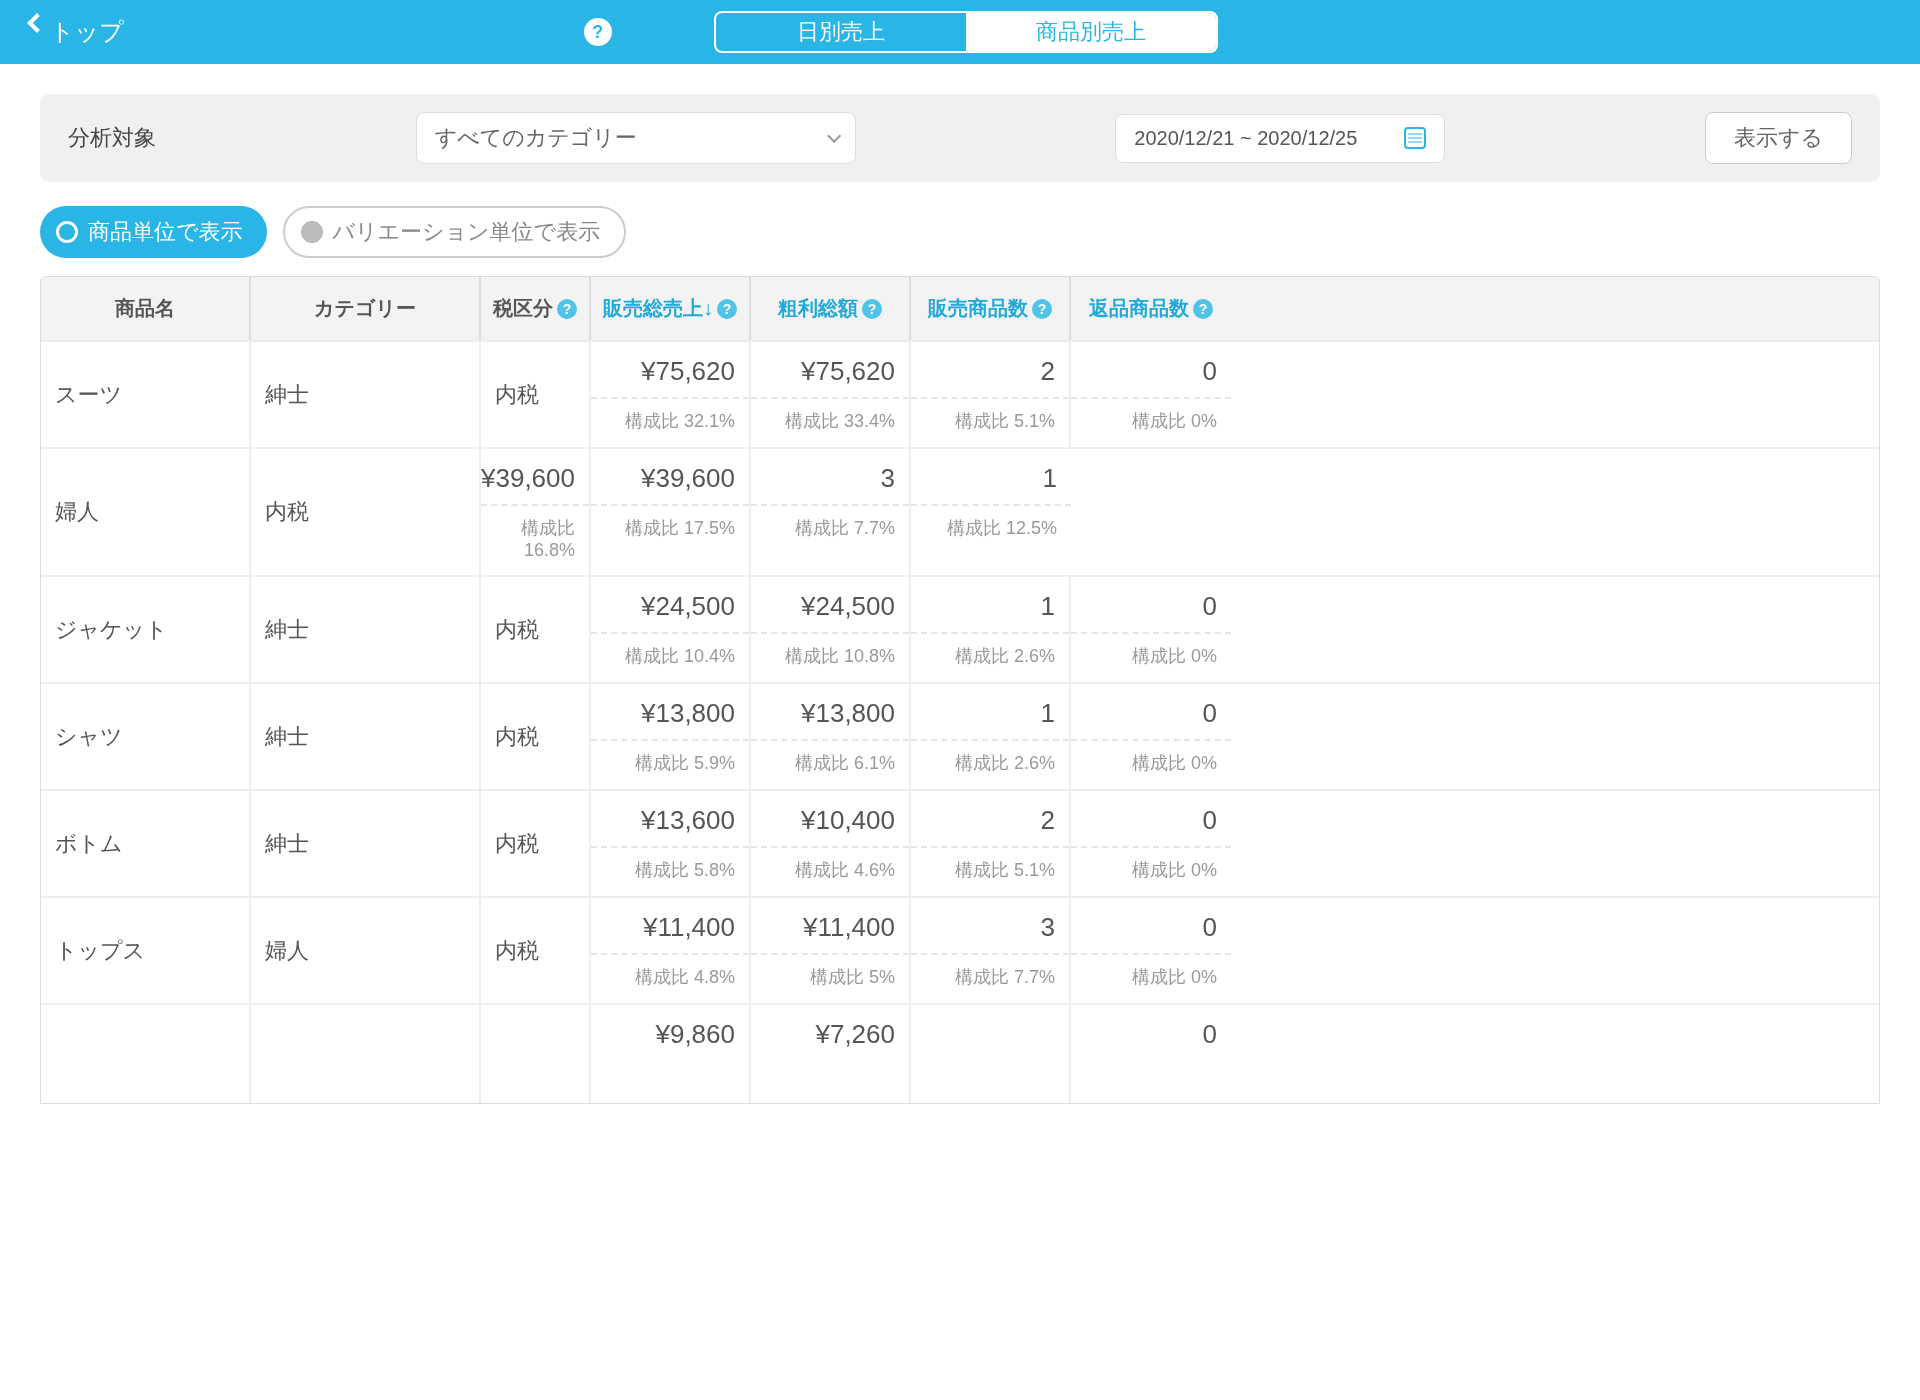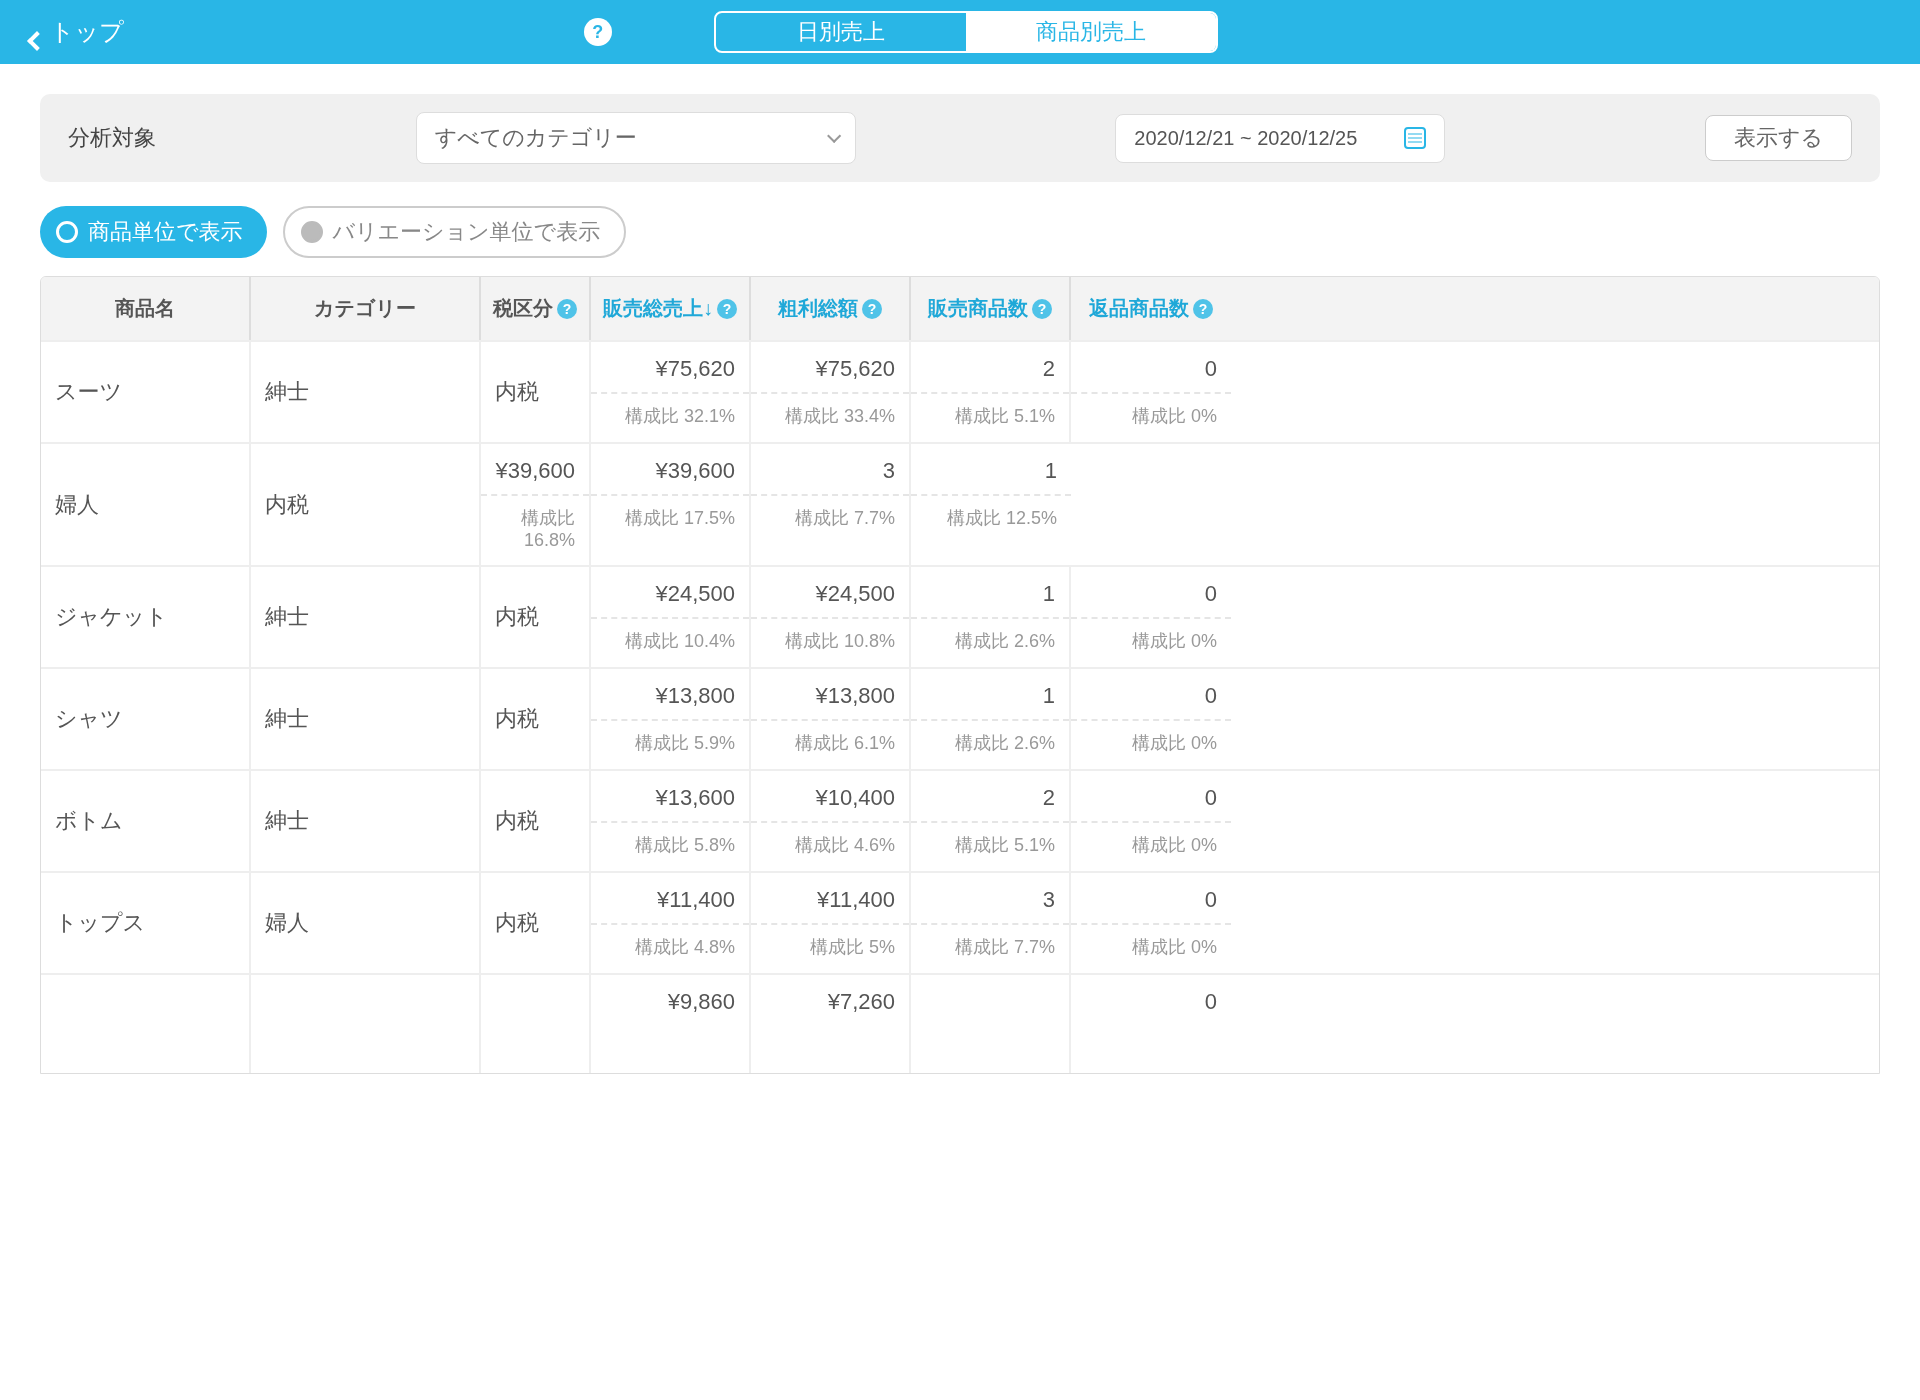"トップ" .back-link { align-items: flex-end -> flex-start }
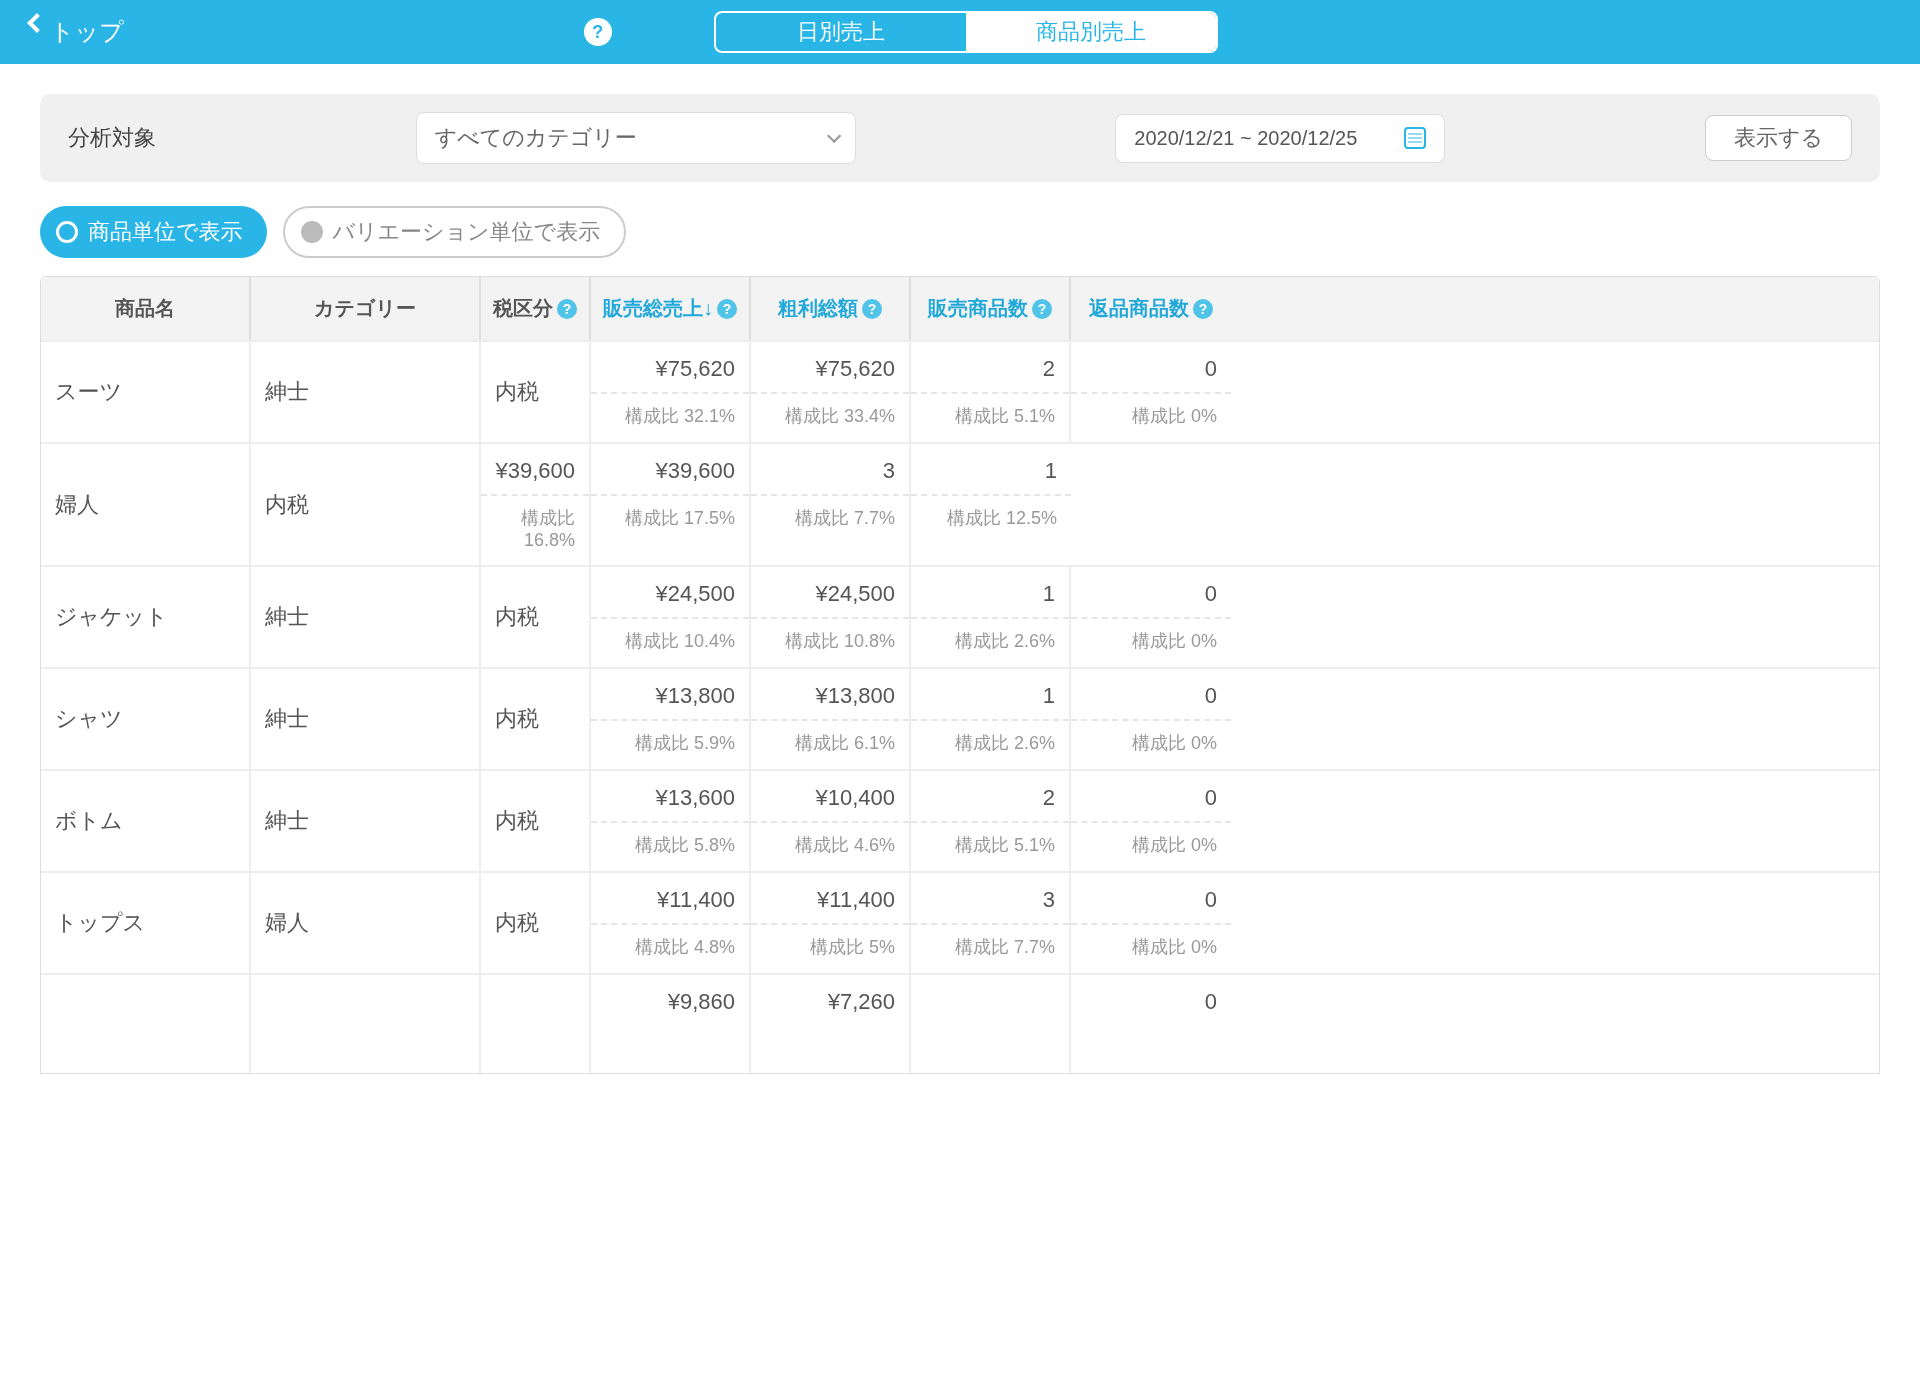"表示する" .show-btn { height: 46px -> 52px }
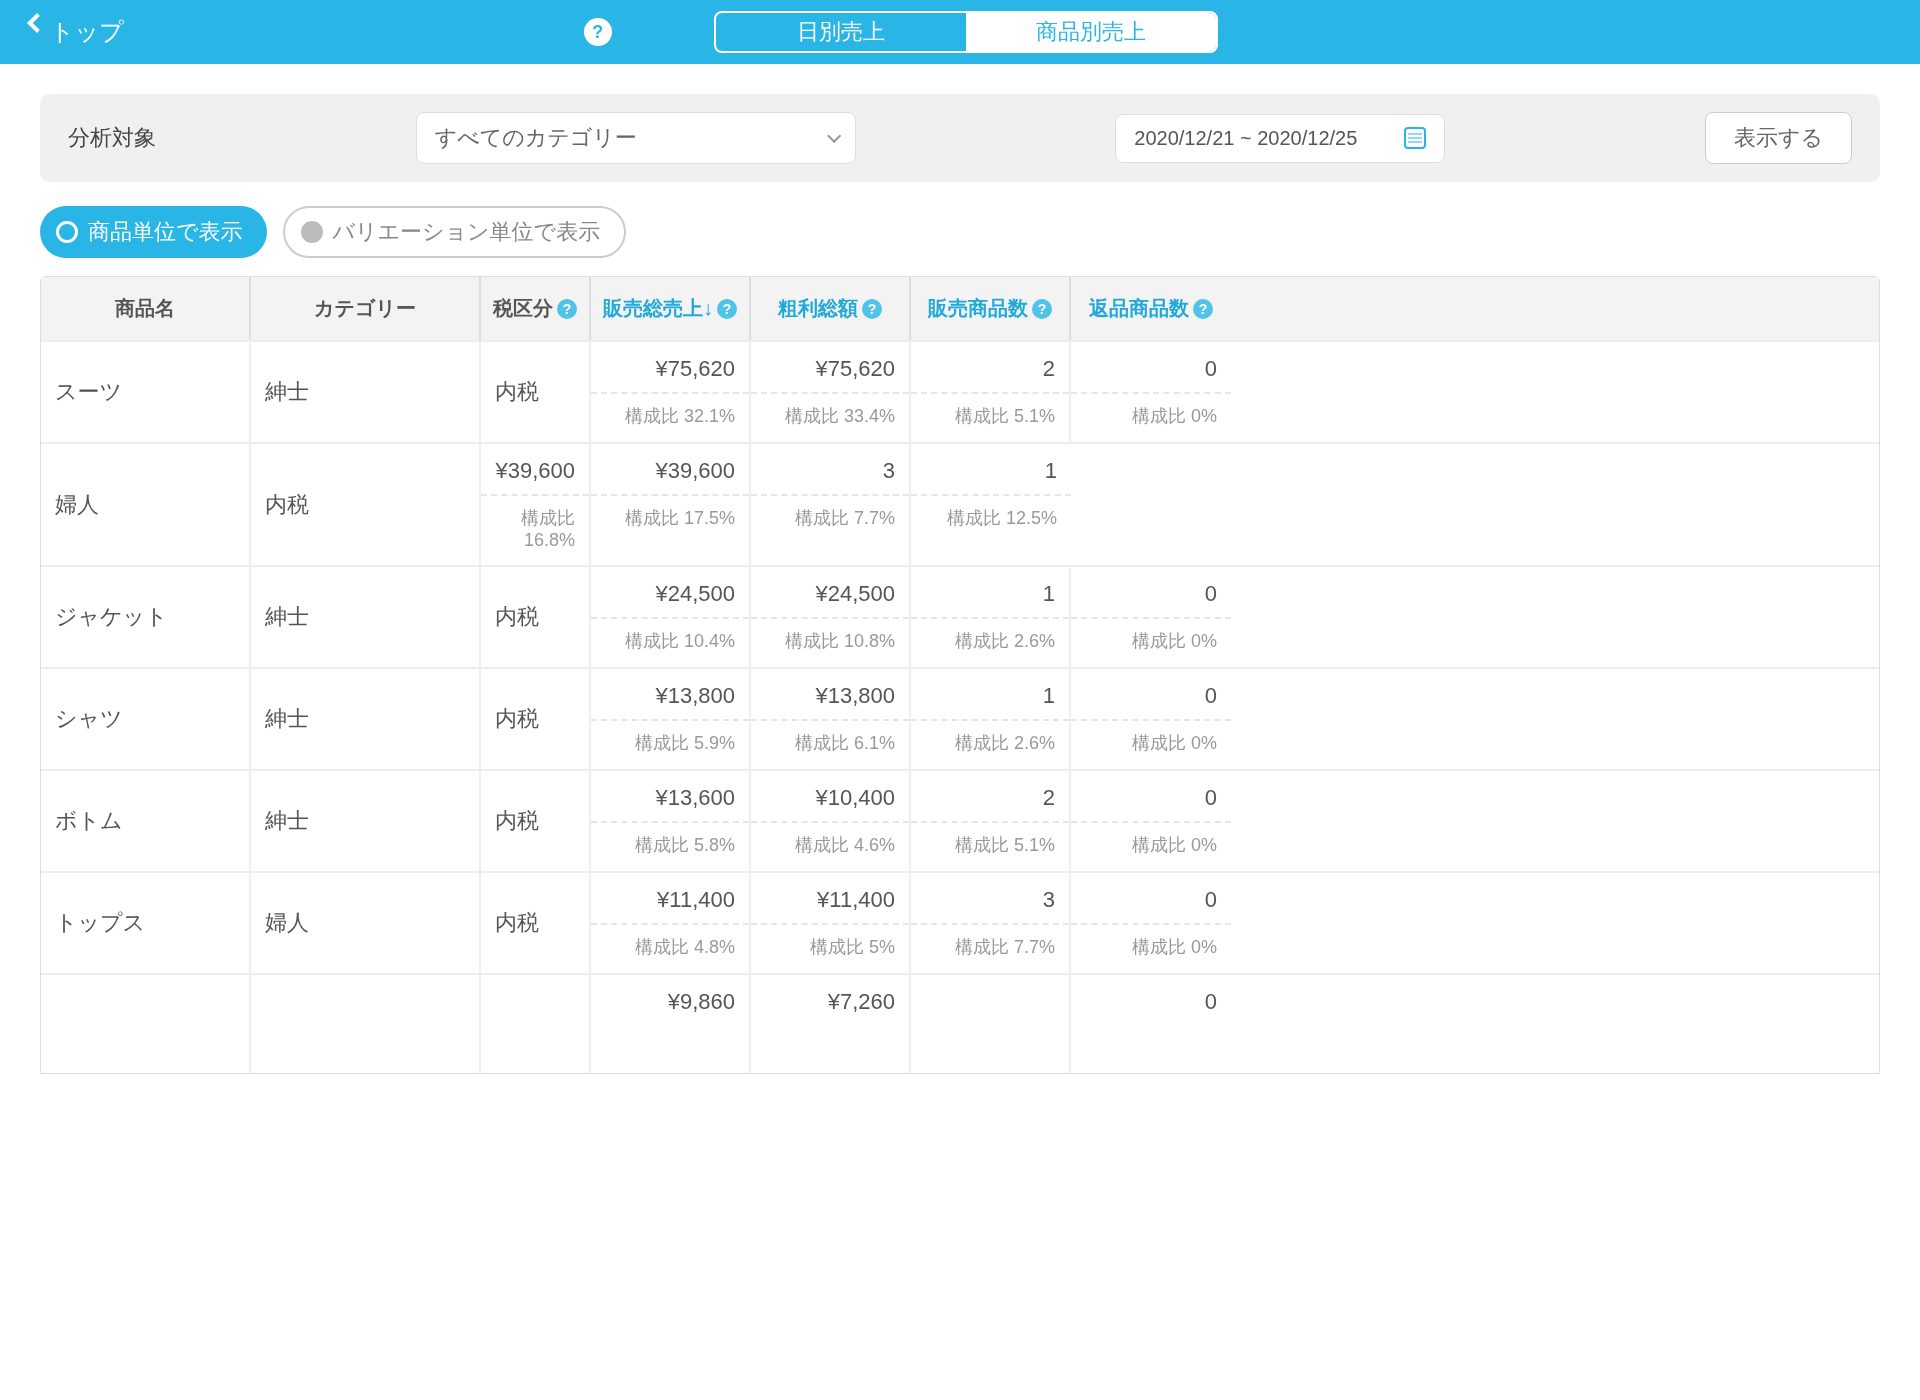"¥75,620" .cell.metric .val { font-size: 22px -> 26px }
